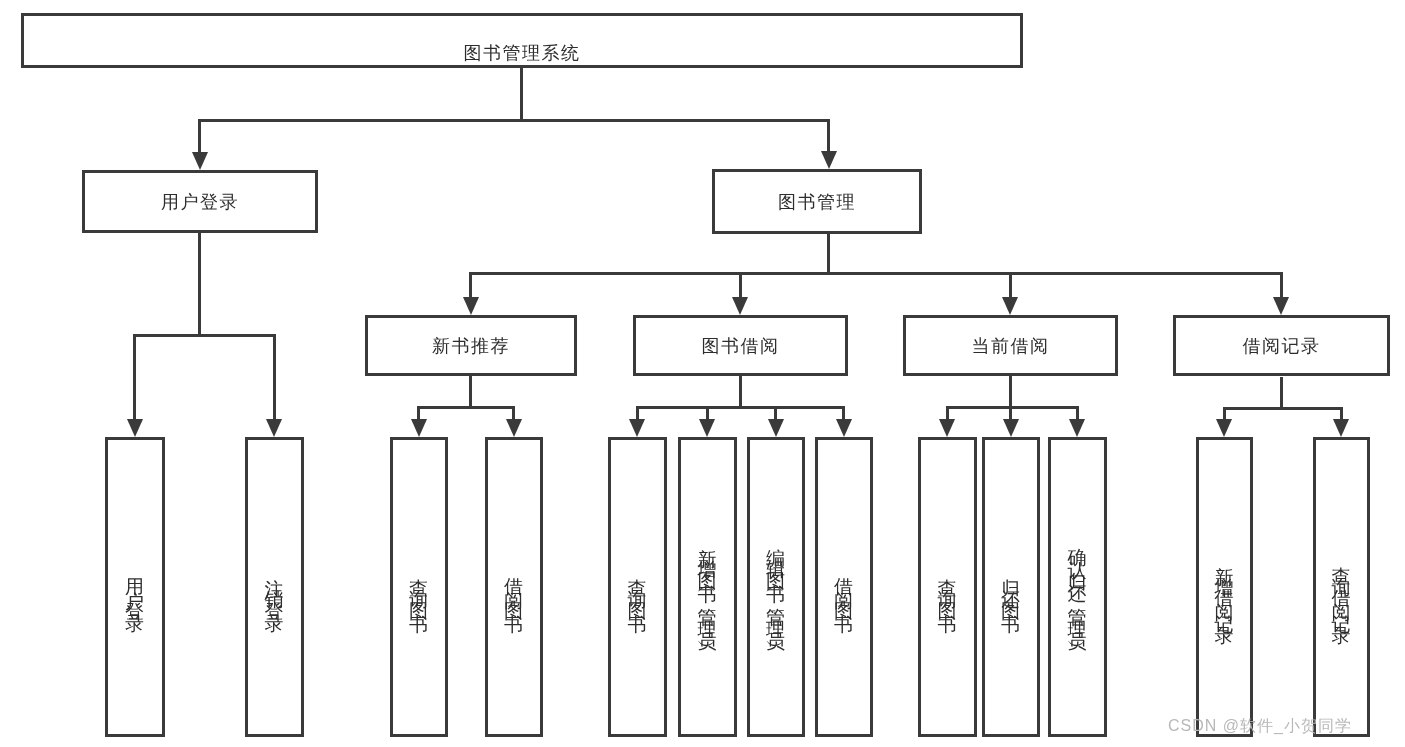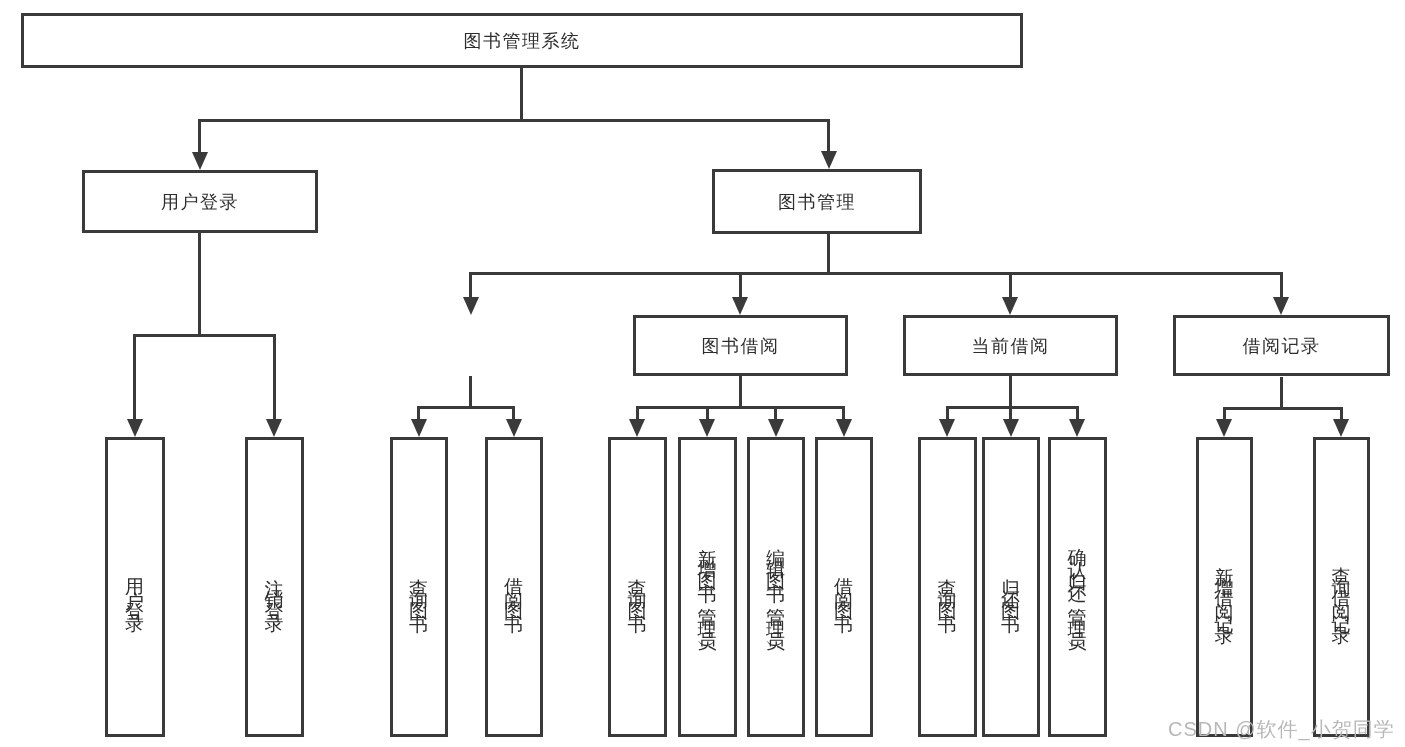"图书管理系统" div.box { align-items: none -> flex-end }
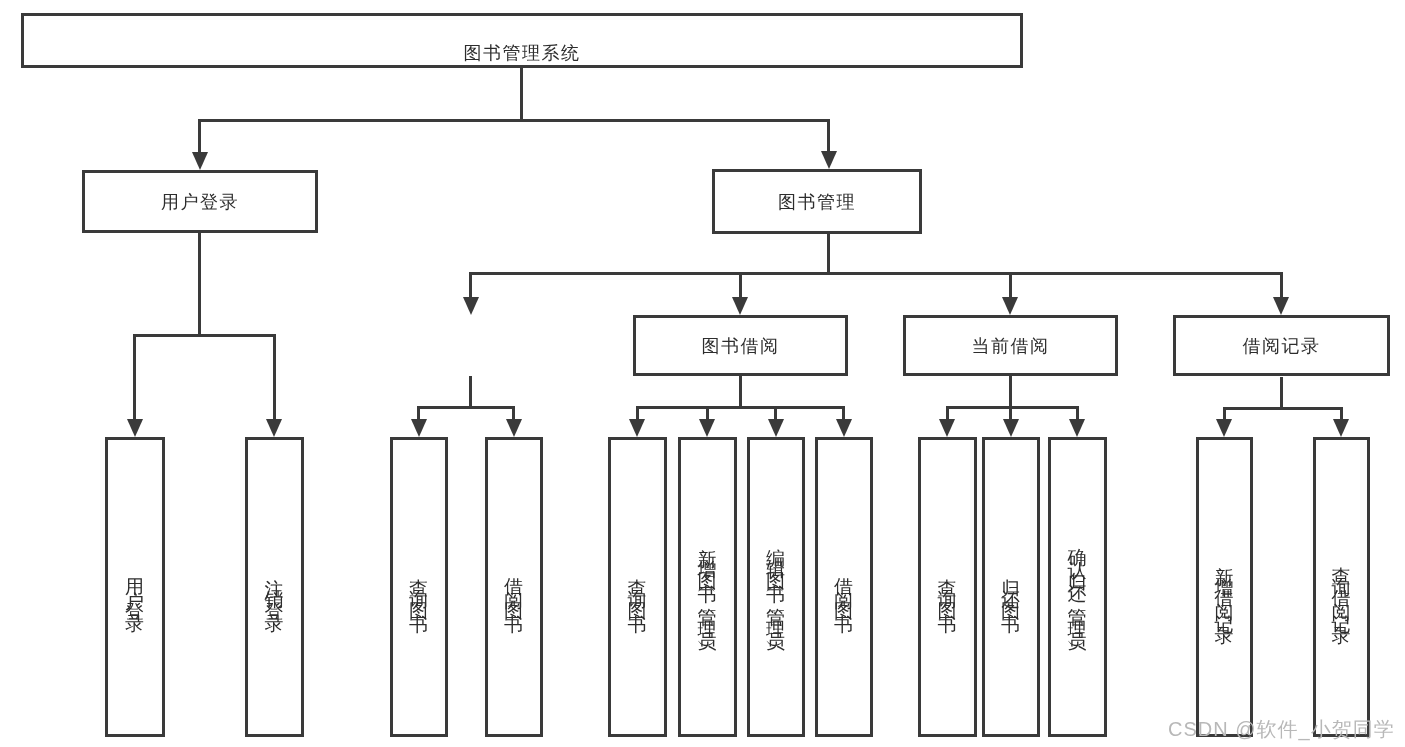"新书推荐" div.box { html: none -> <div> <span>新书推荐</span> </div> }
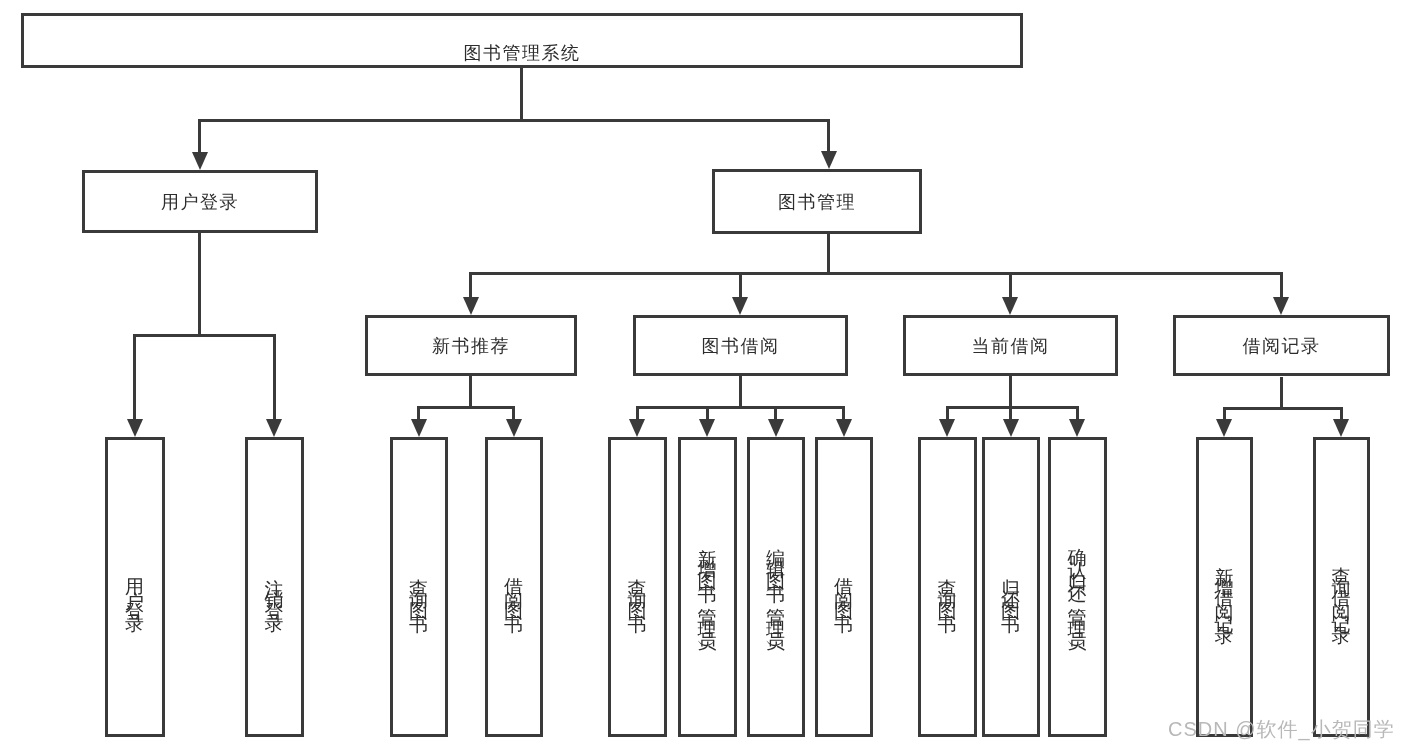"CSDN @软件_小贺同学" .watermark { font-size: 20px -> 16px }
